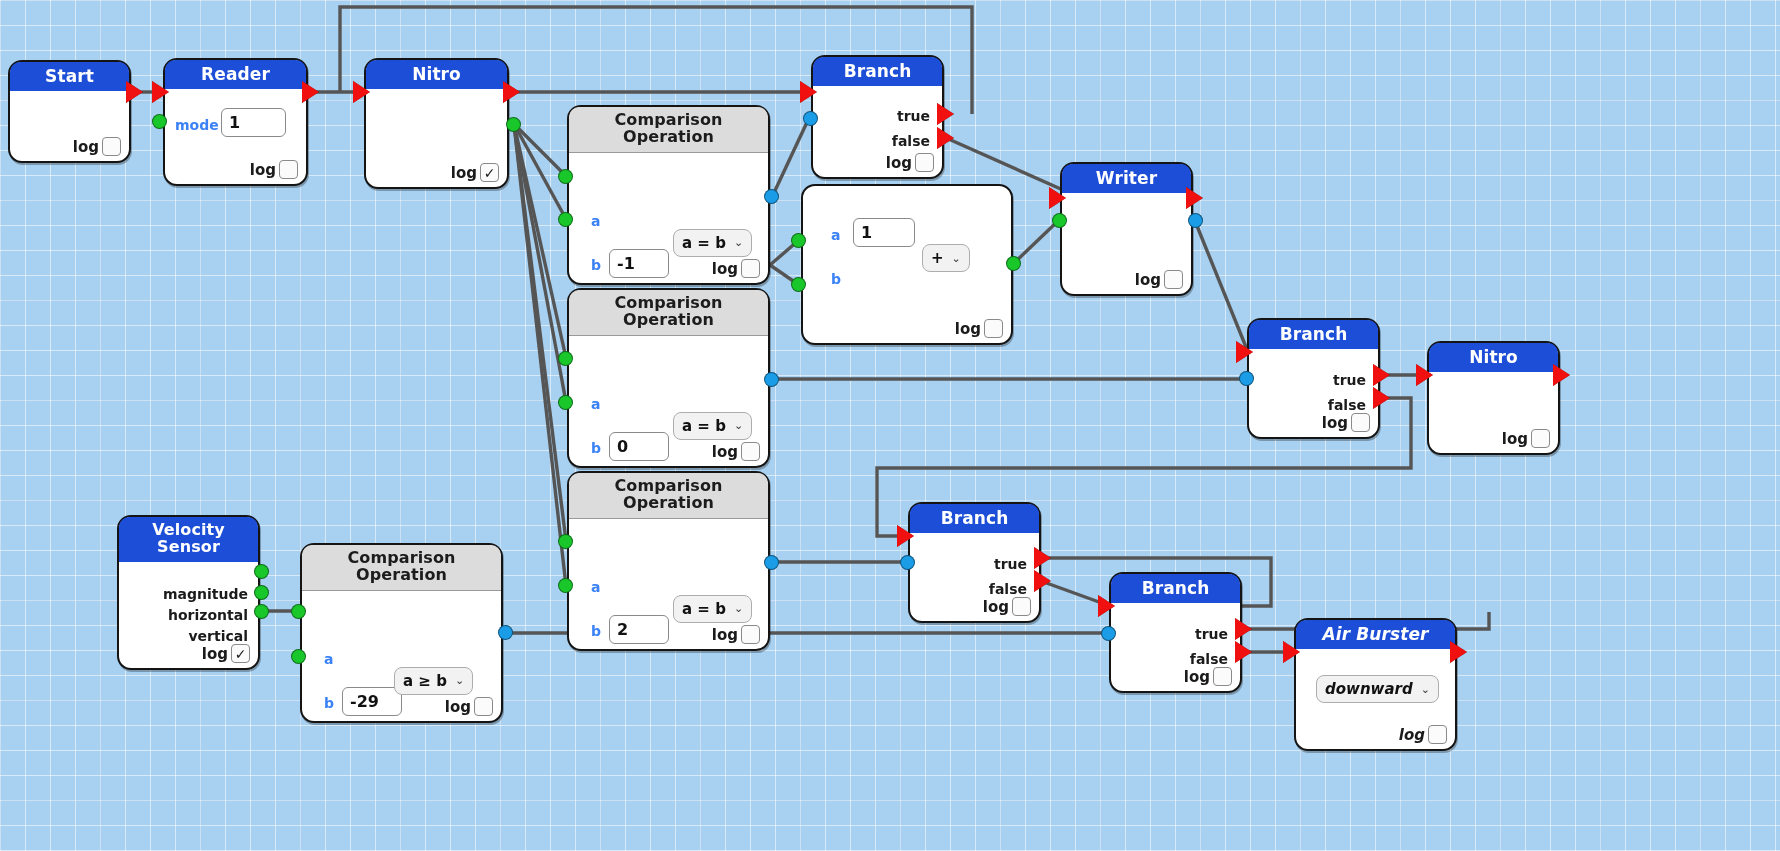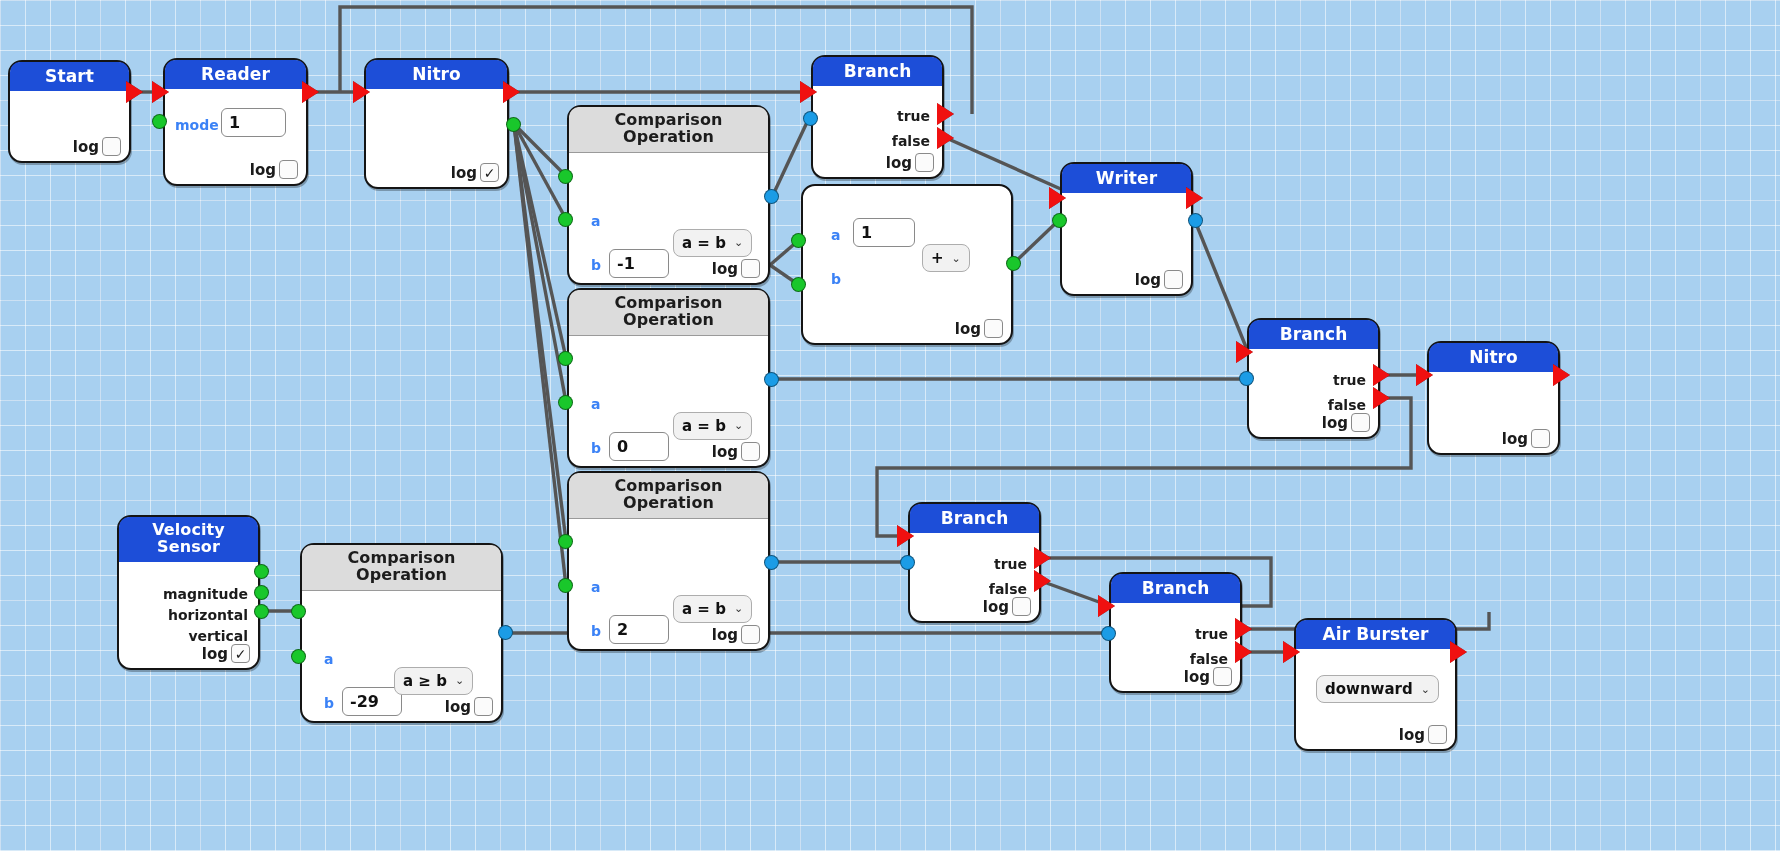"Air Burster" div.node { font-style: none -> italic }
